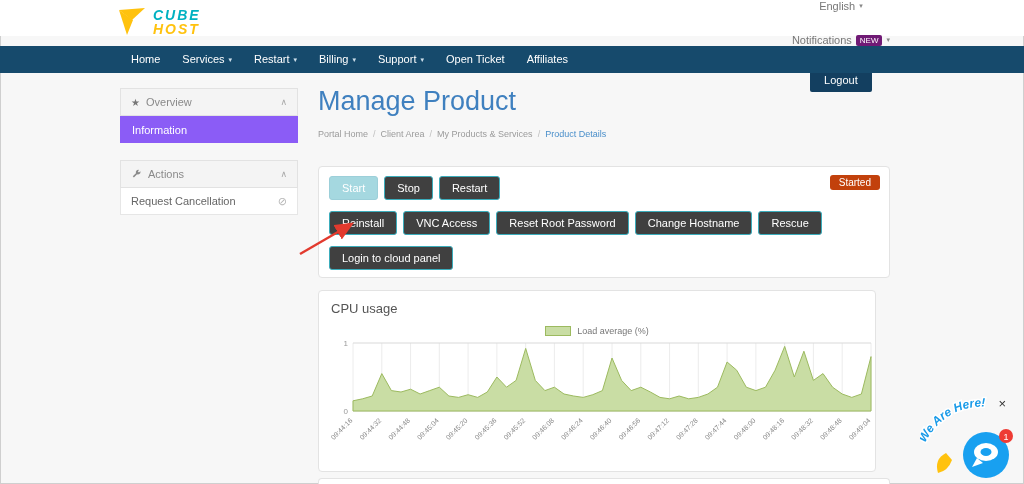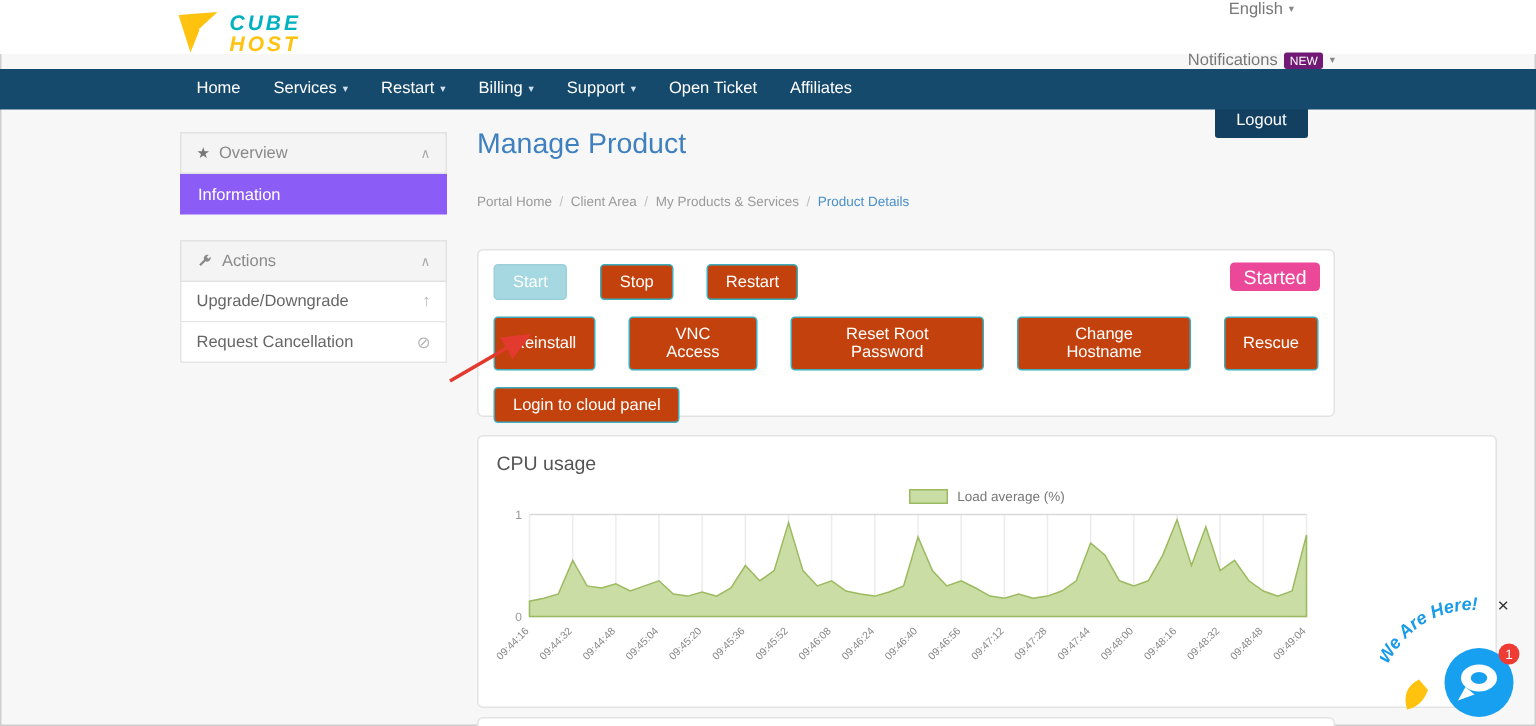"Manage Product" .page-title { font-size: 19px -> 27px }
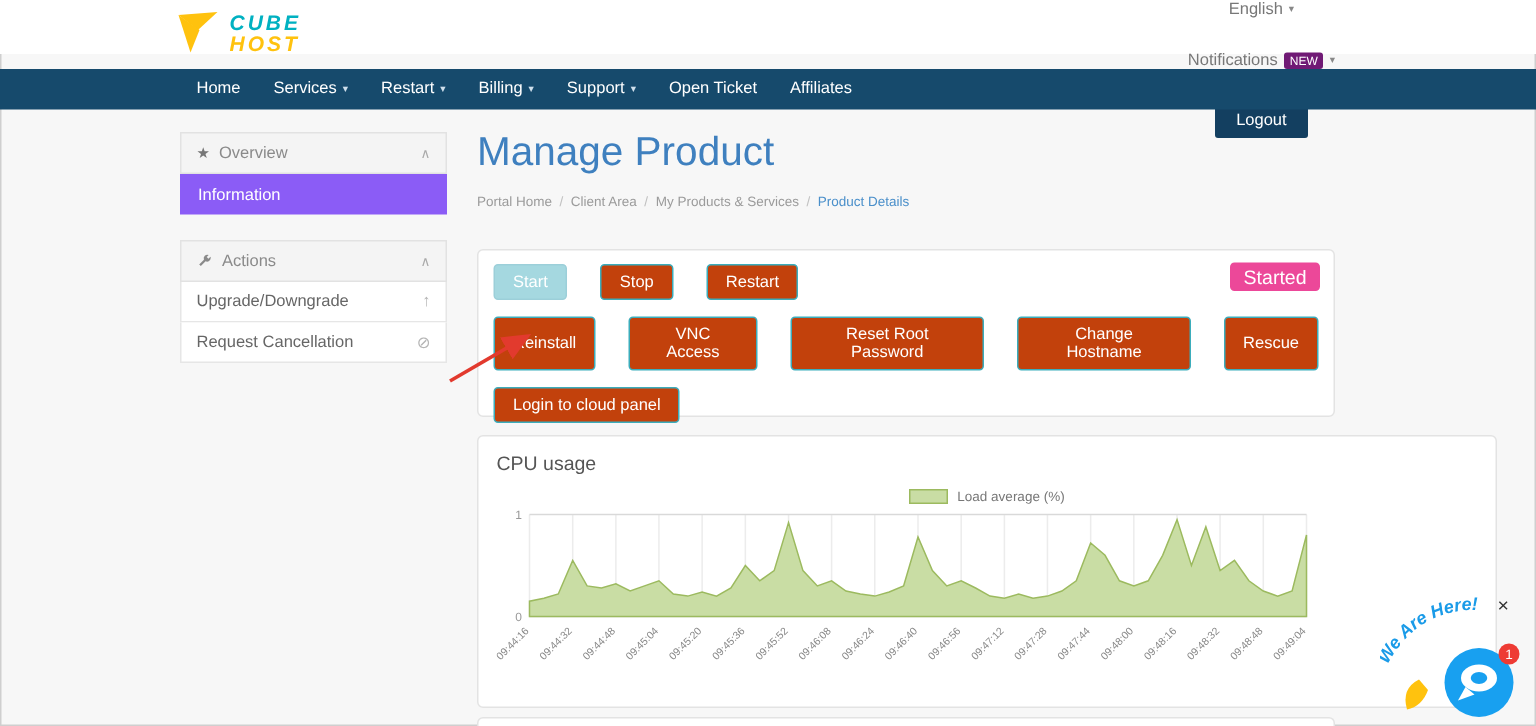"Start" .btn-row { align-items: none -> flex-end; gap: 22px -> 6px }
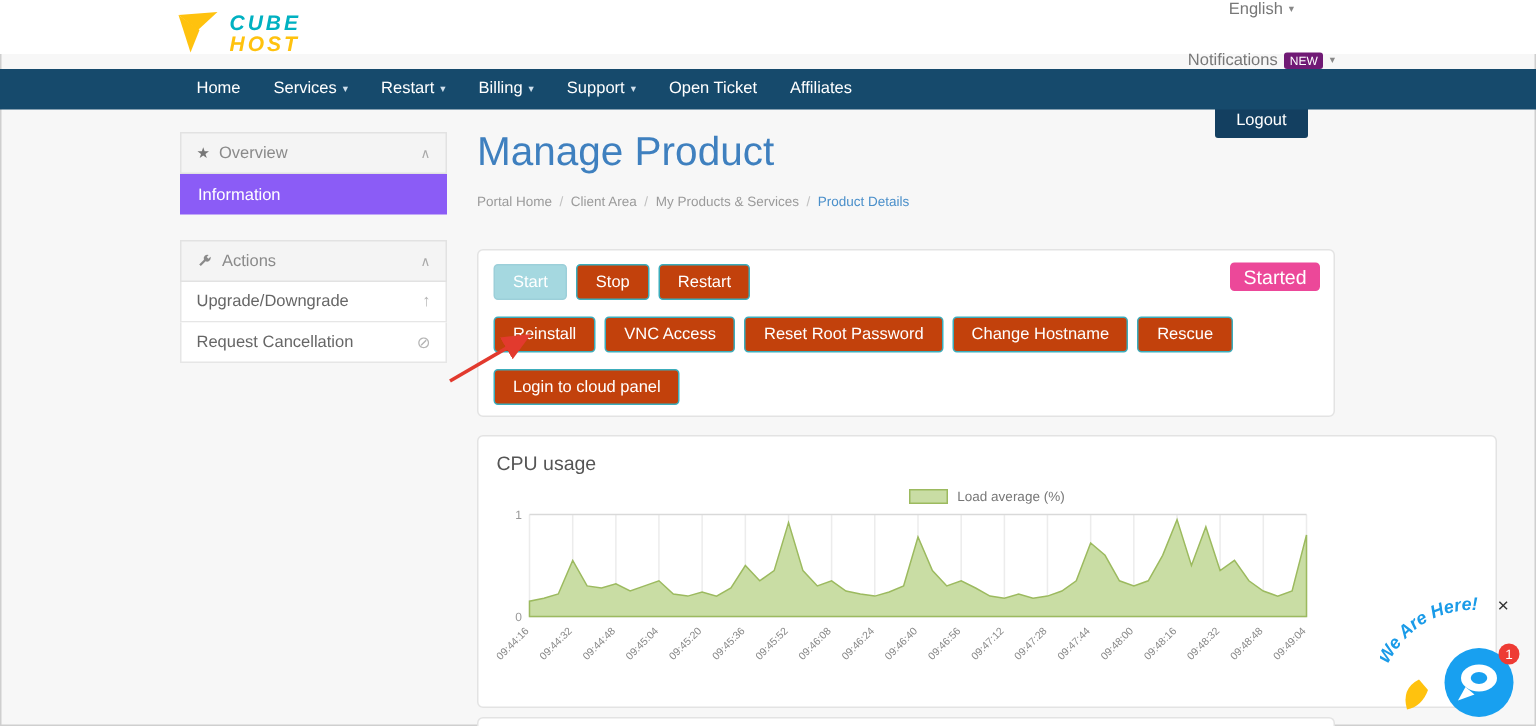"Stop" .btn { background: #c2410c -> #404040 }
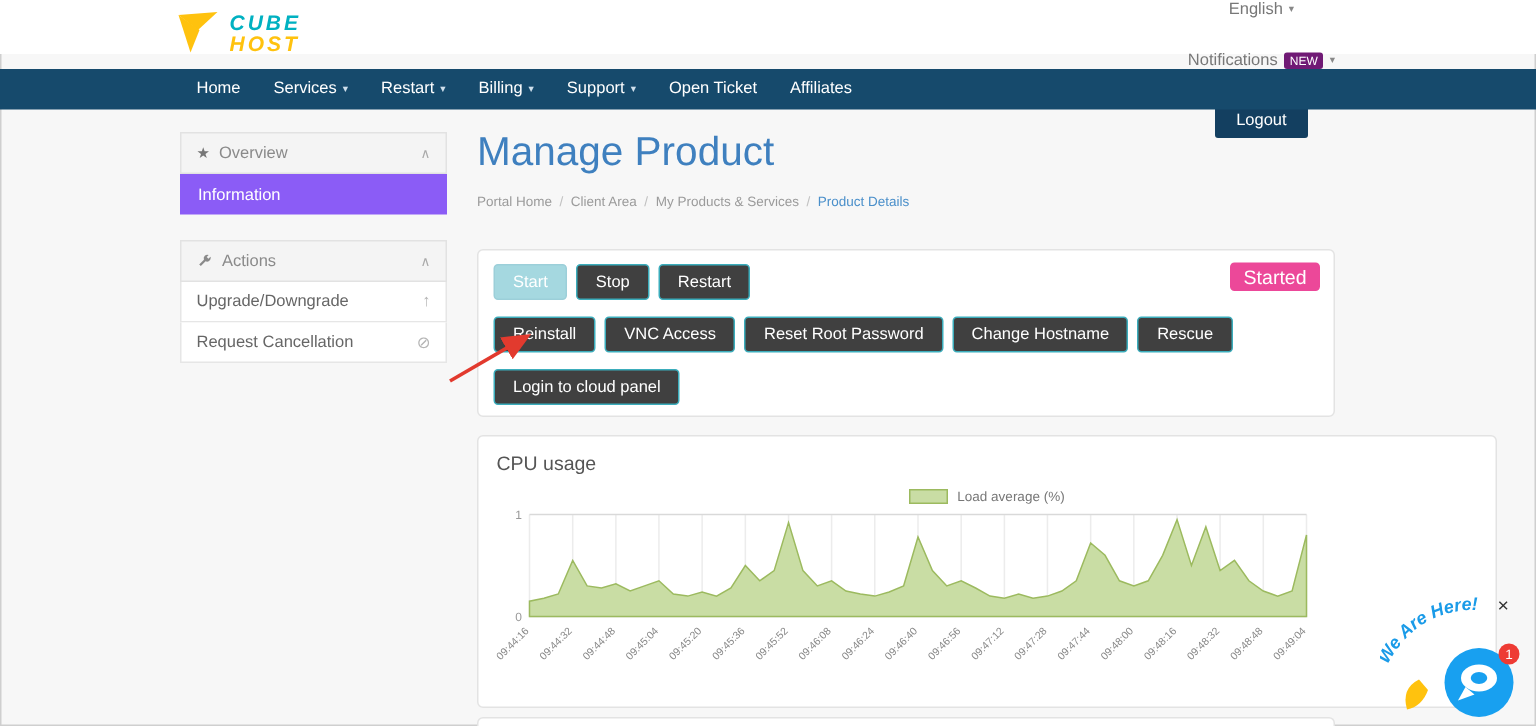"Started" .status-badge { background: #ec4899 -> #c2410c; font-size: 13px -> 10px }
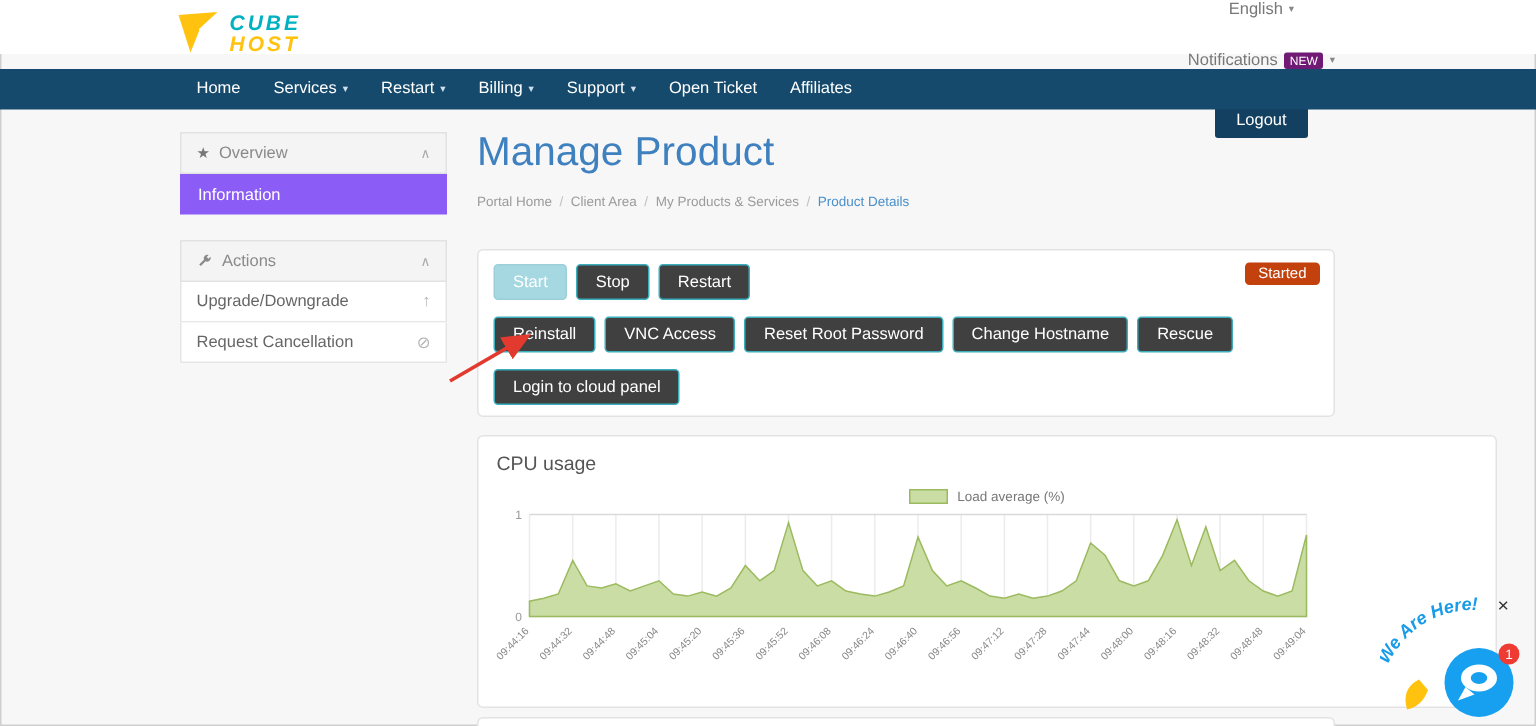"Upgrade/Downgrade" div.action-item { html: <div> <span>Upgrade/Downgrade</span> <span>↑</span> </div> -> none }
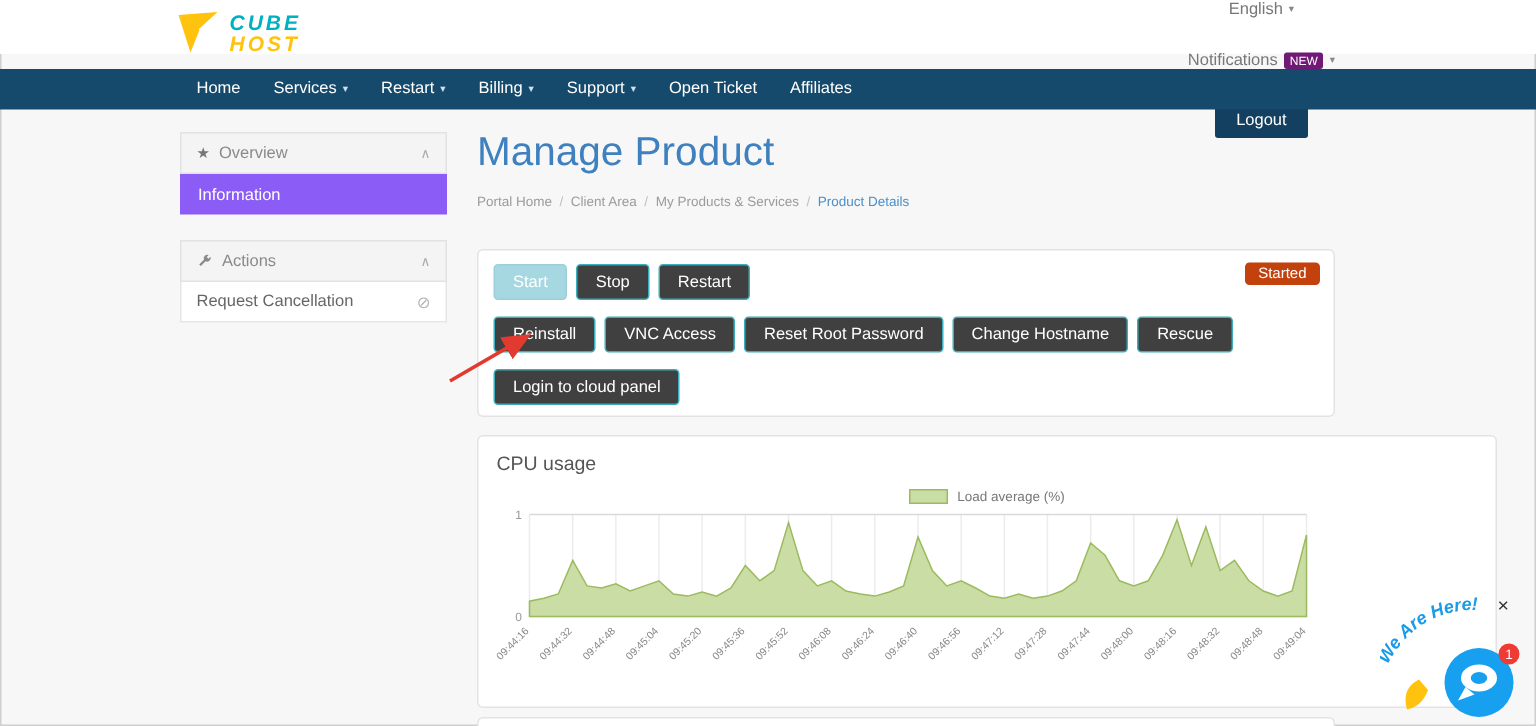"CPU usage" .card-cpu { width: 680px -> 558px }
